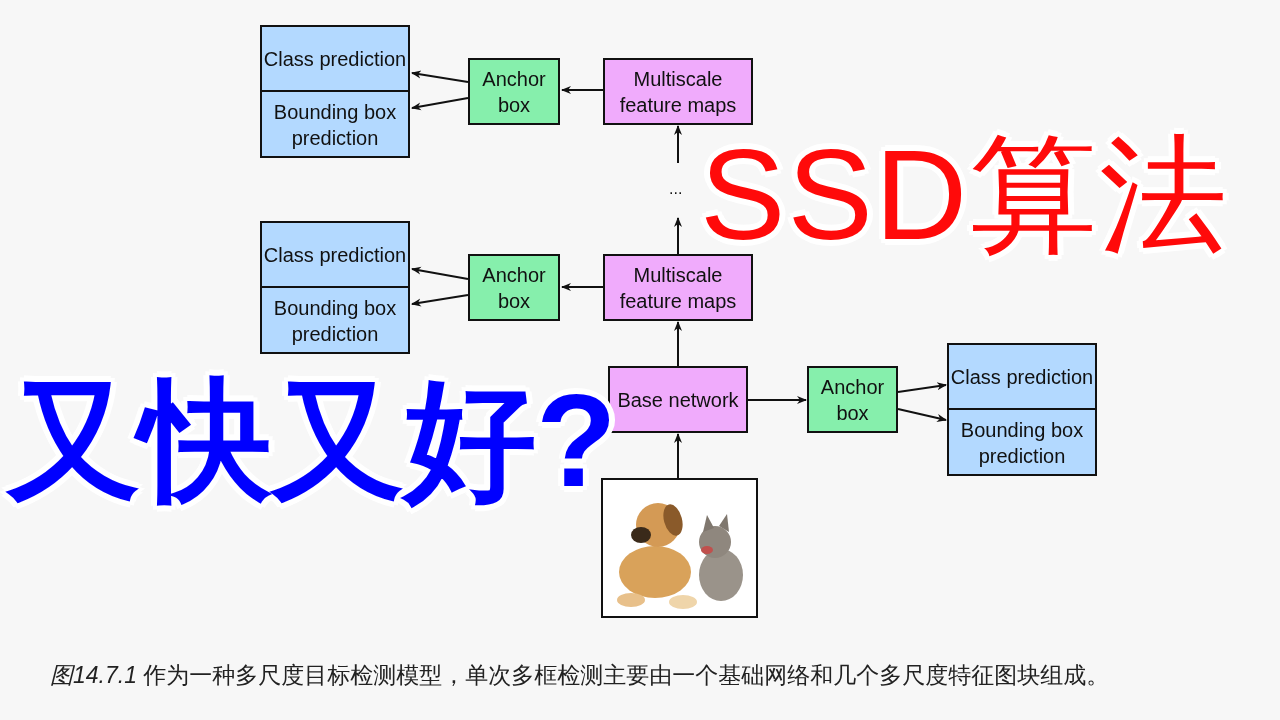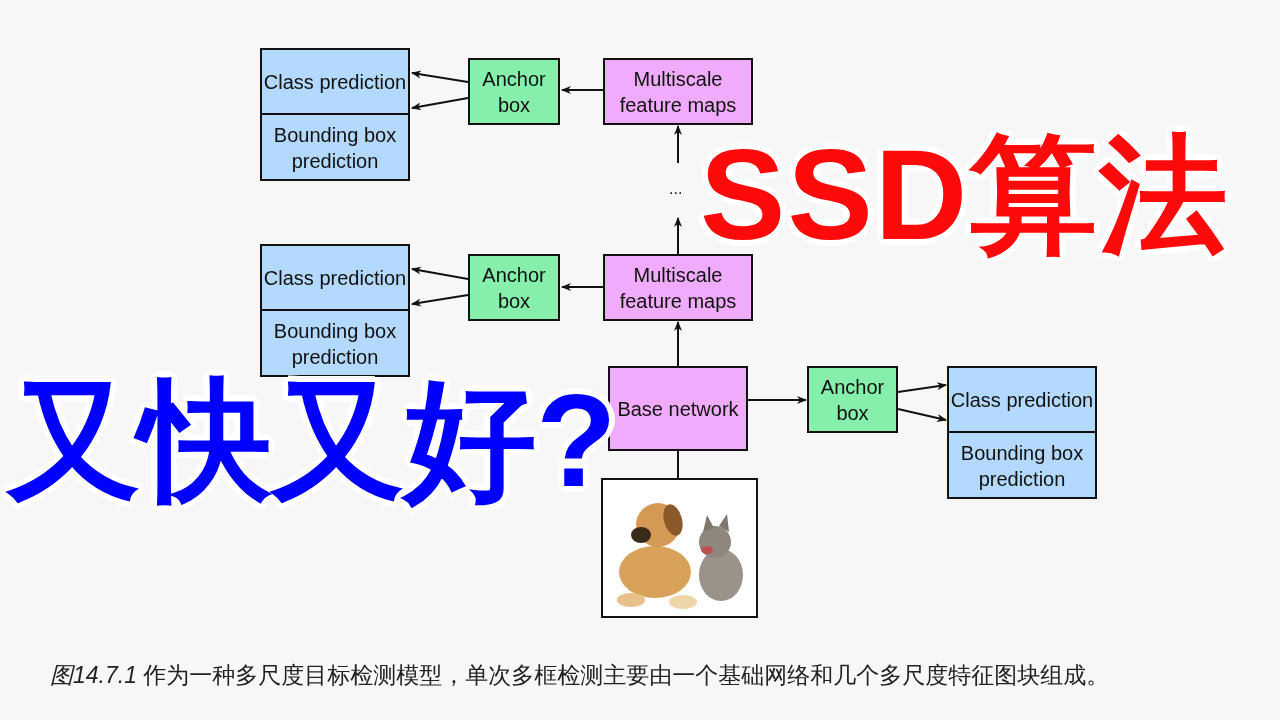"Class prediction" .pred { margin-top: 23px -> none }
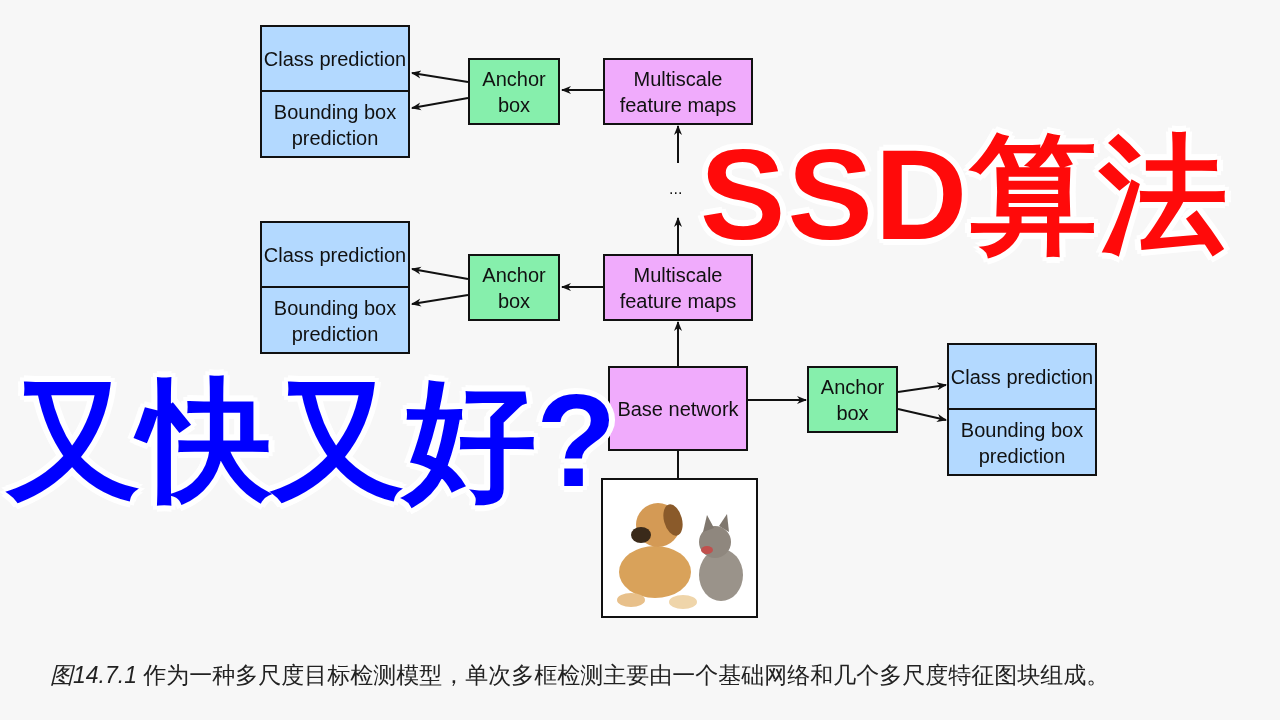"SSD算法" .title-red { font-weight: bold -> normal }
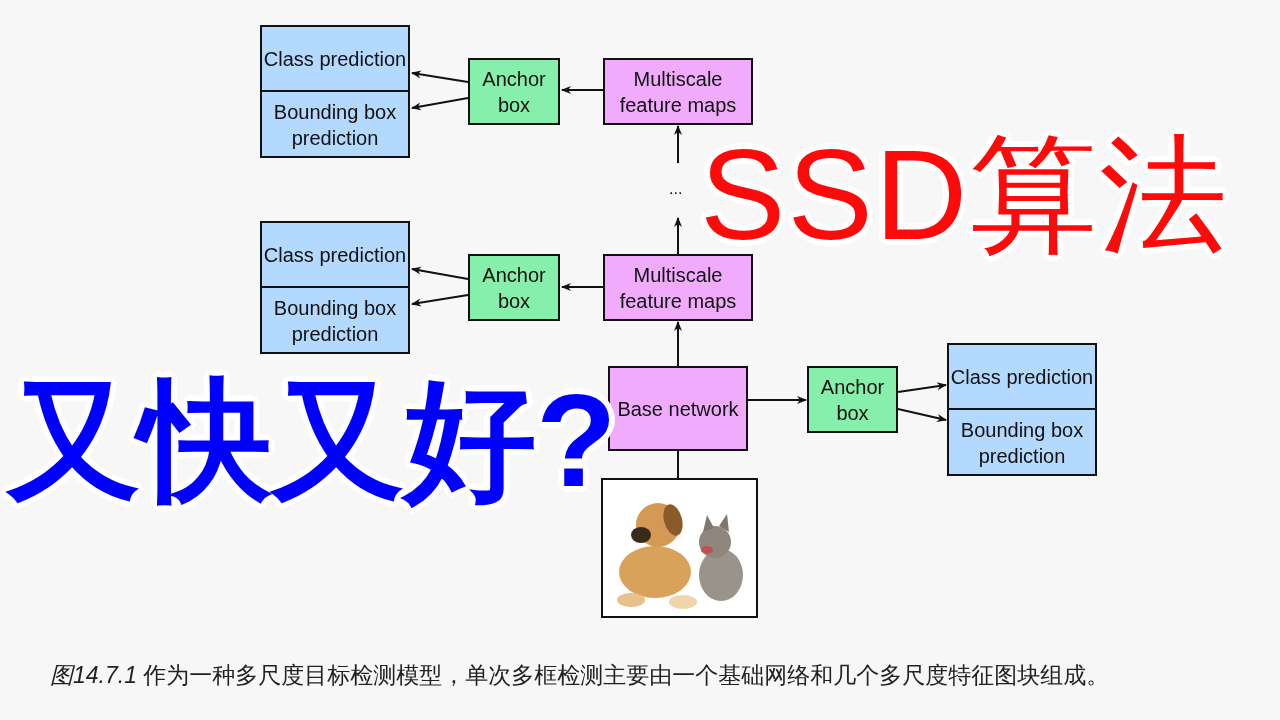"Base network" div.box { height: 85px -> 67px }
